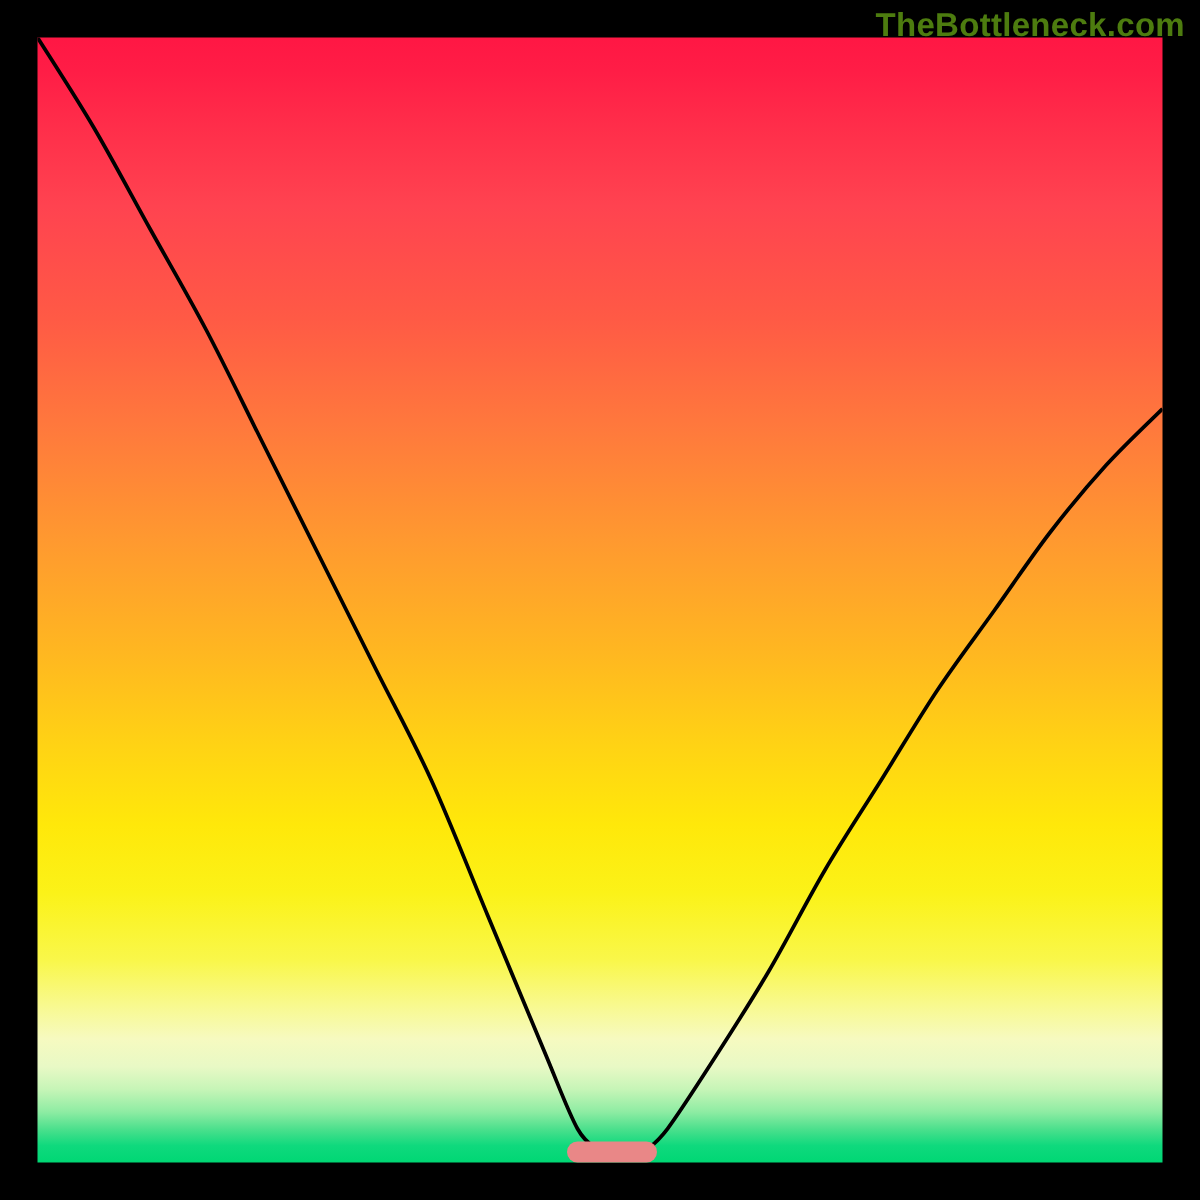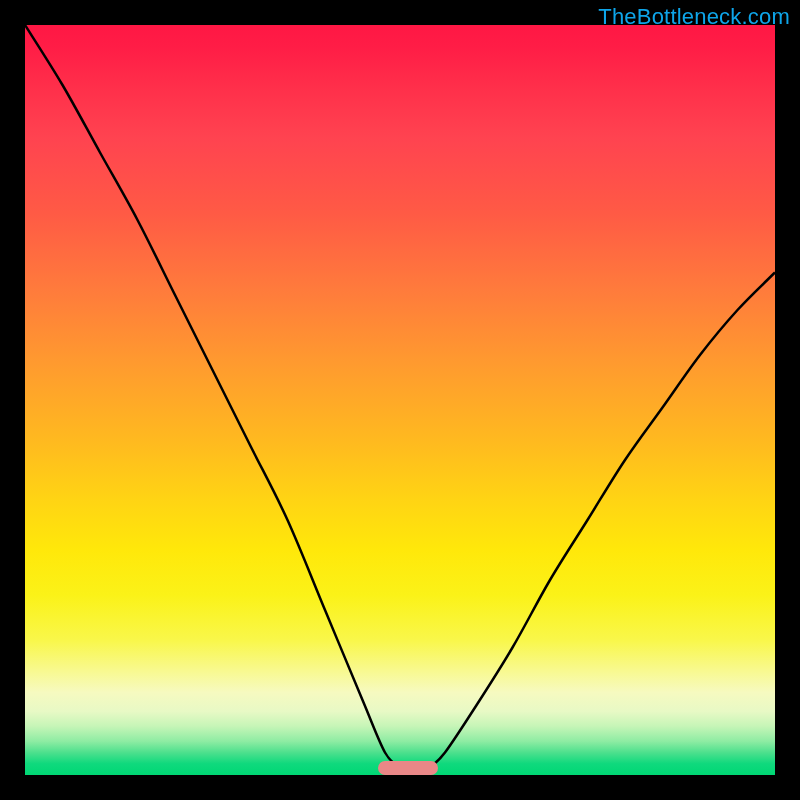"TheBottleneck.com" .watermark { color: #0ea5e9 -> #4d7c0f; font-weight: 400 -> 700 }
